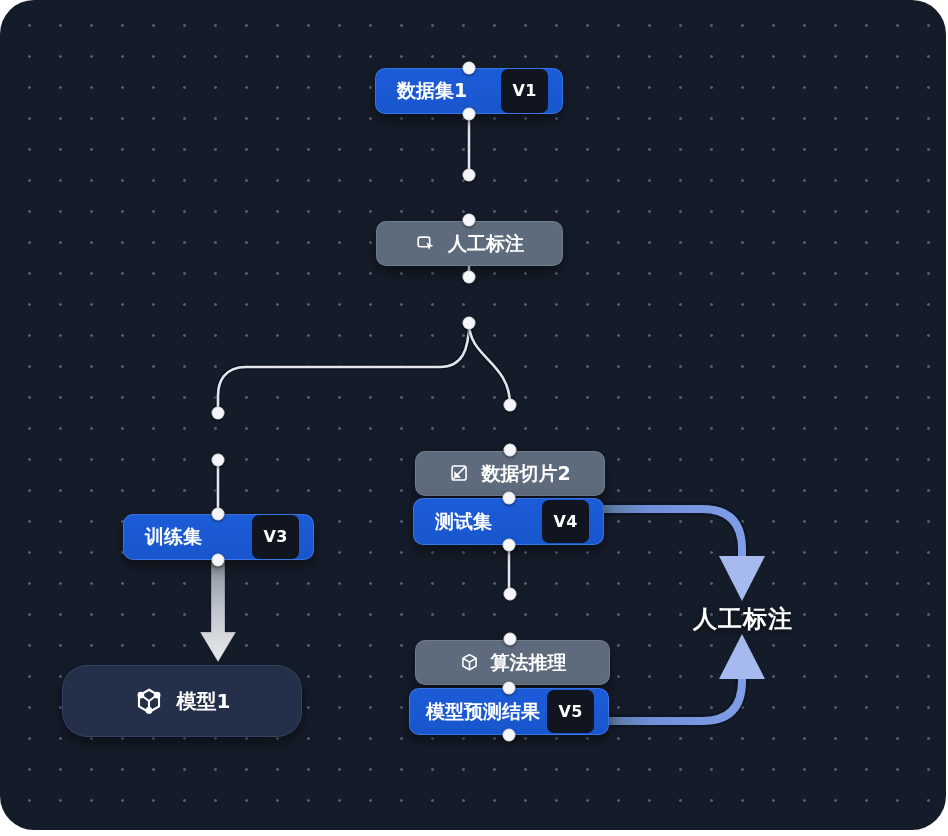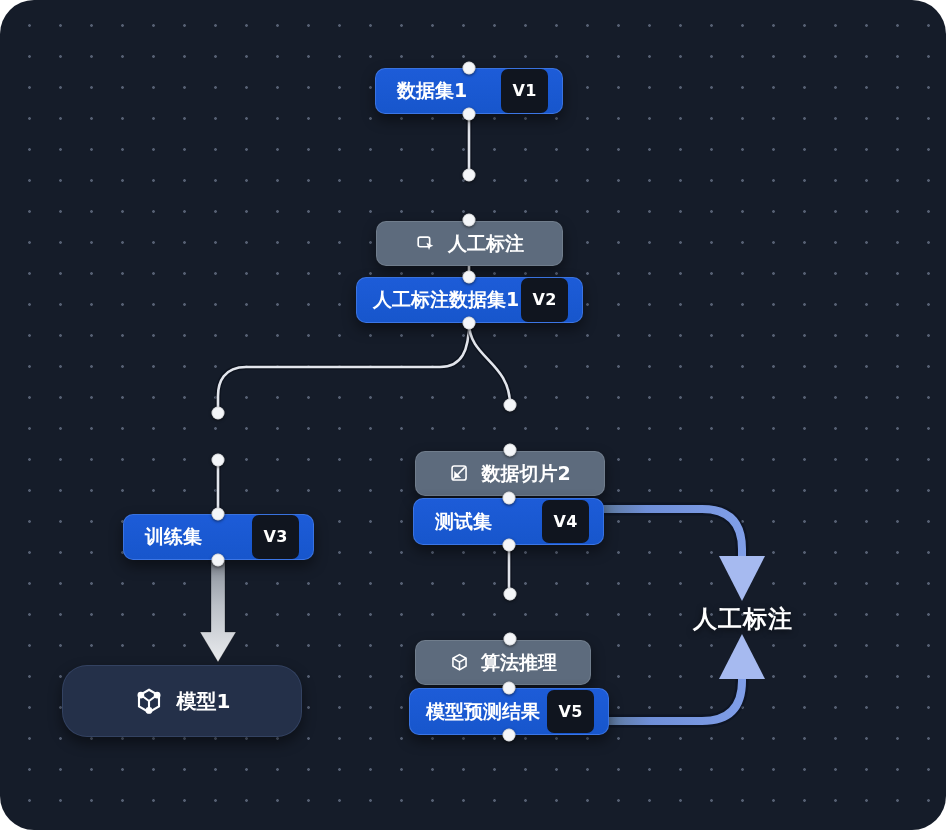"人工标注数据集1" div.node { html: <div> <span>人工标注数据集1</span> <span>V2</span> </div> -> none }
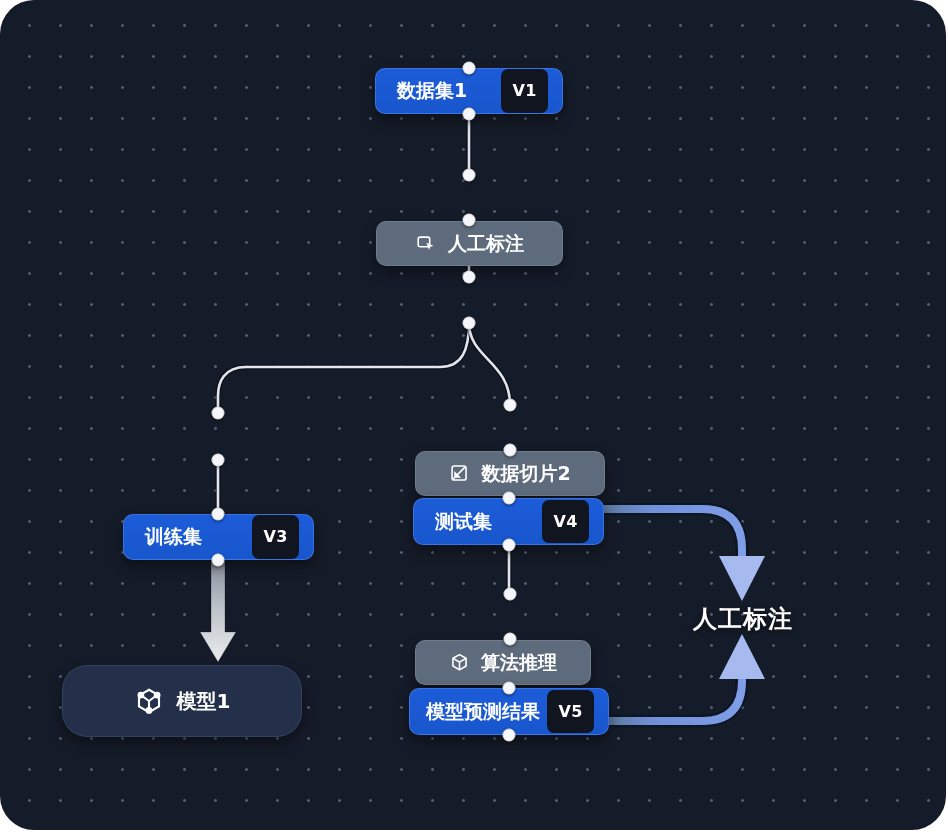"算法推理" div.node { width: 176px -> 195px }
